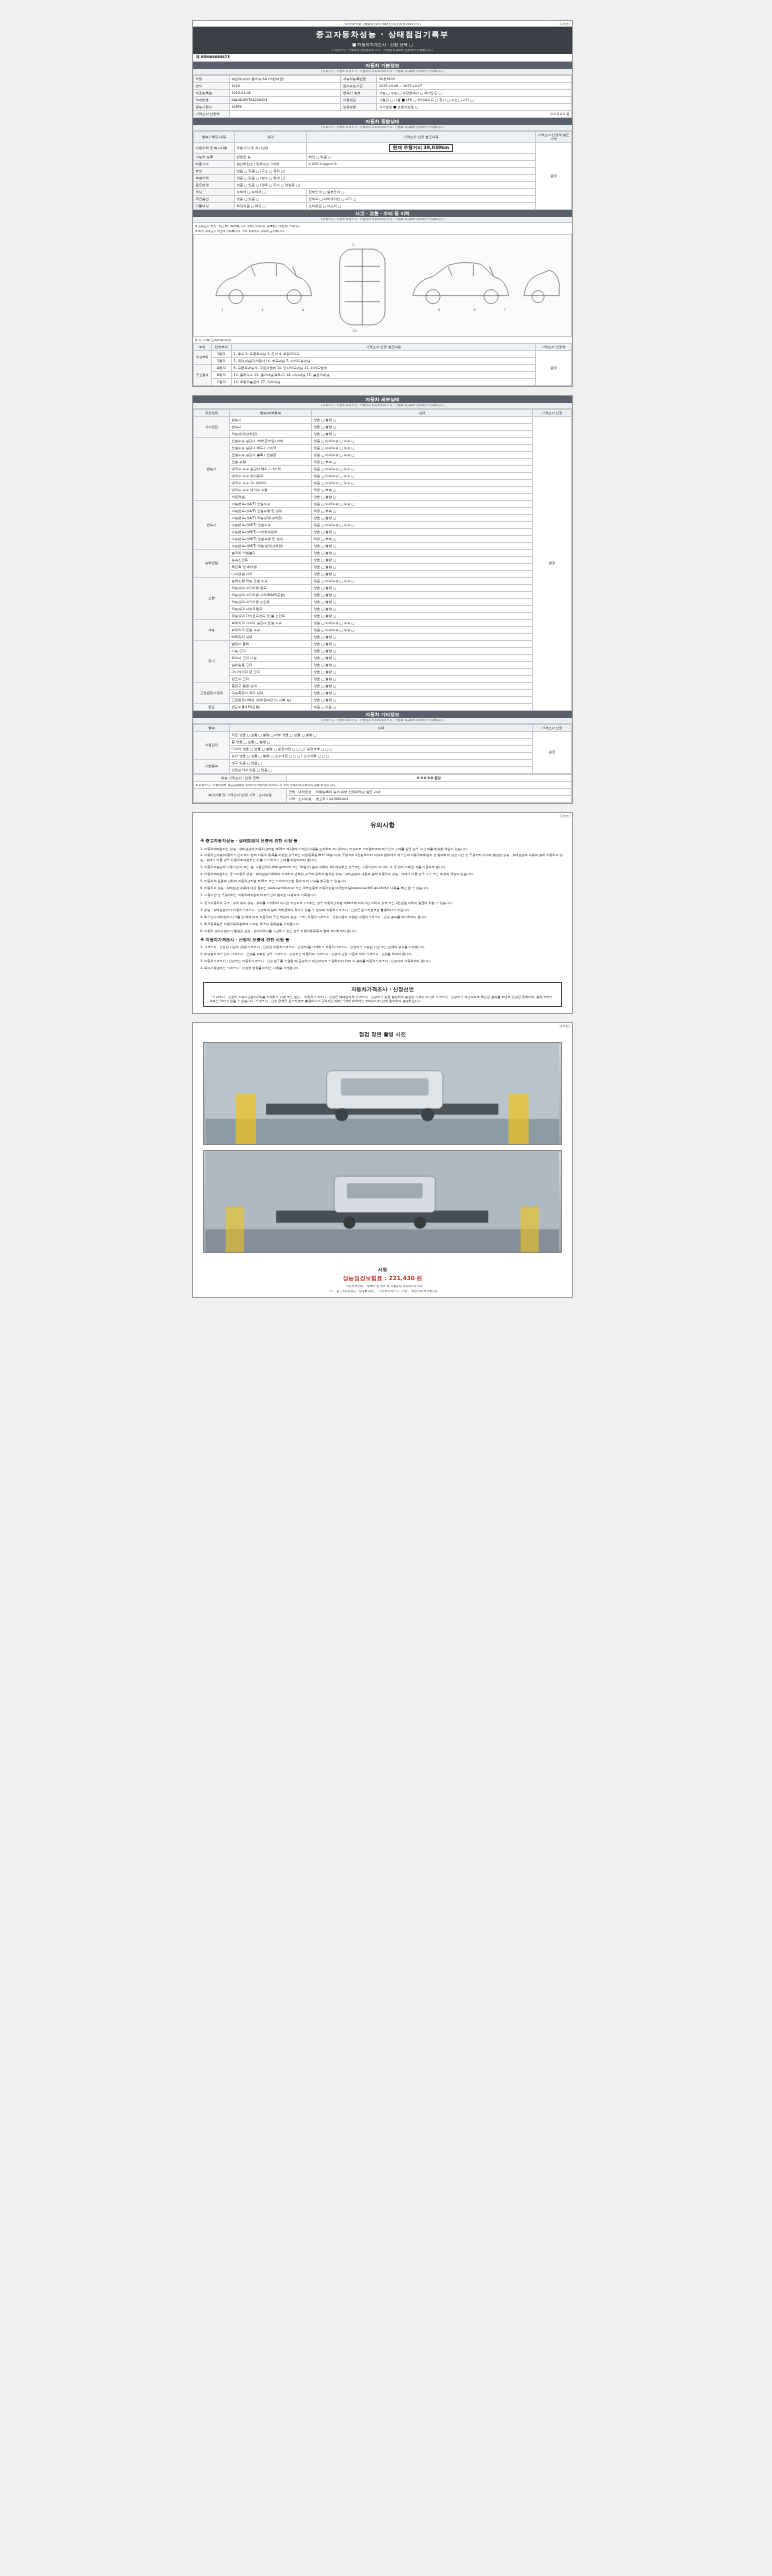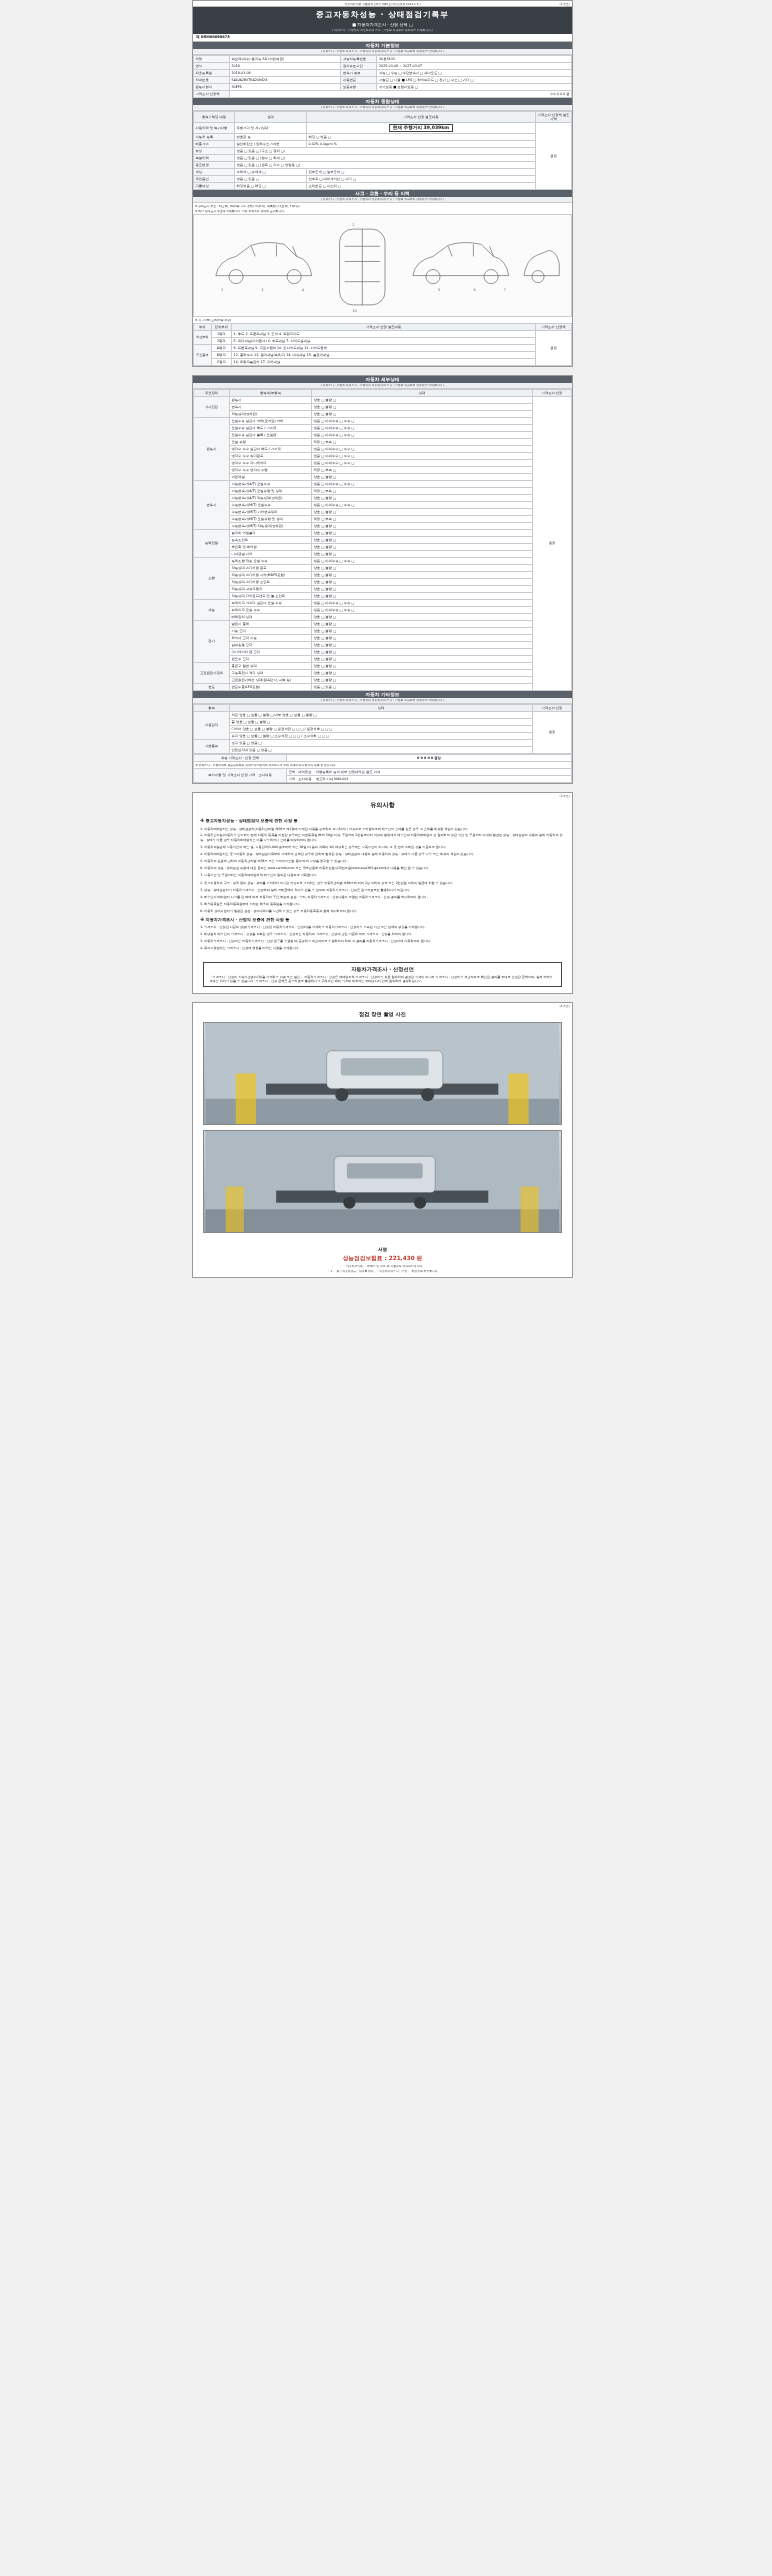"중고자동차성능 · 상태점검기록부" .page { margin-top: none -> 20px }
